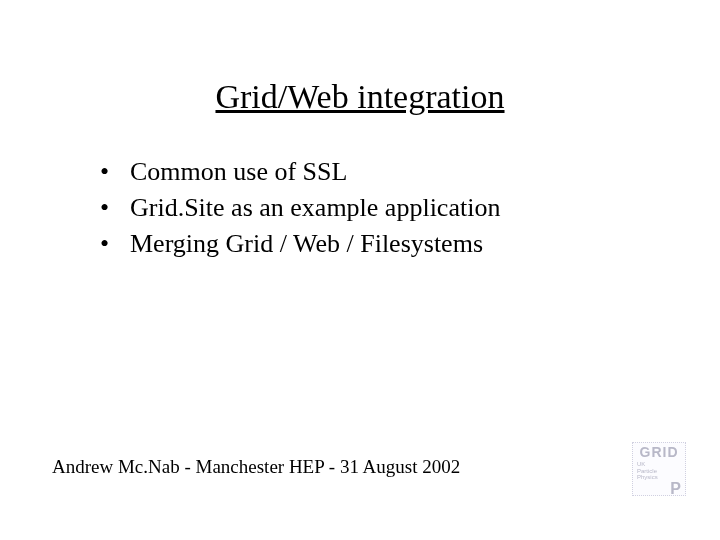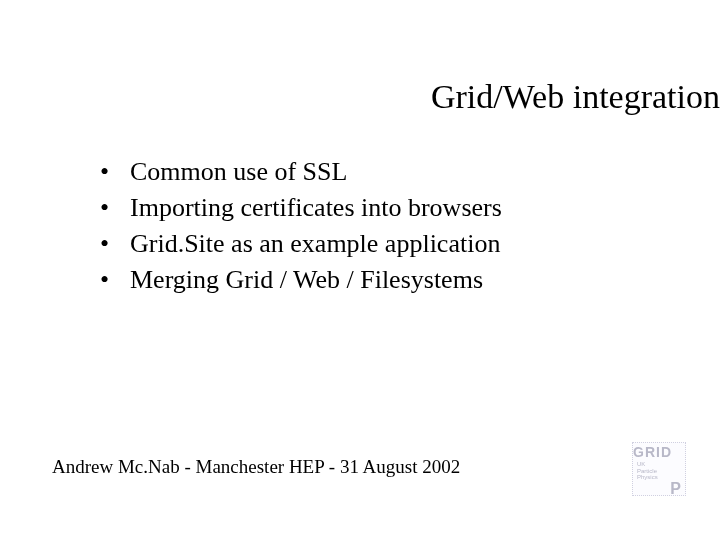"Grid/Web integration" .title { text-align: right -> center; text-decoration: none -> underline }
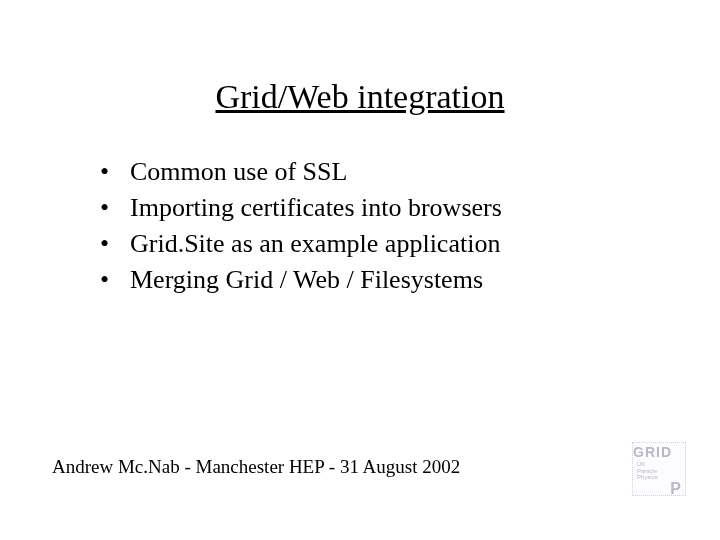"Importing certificates into browsers" li.bullet-item { html: <li>Importing certificates into browsers</li> -> none }
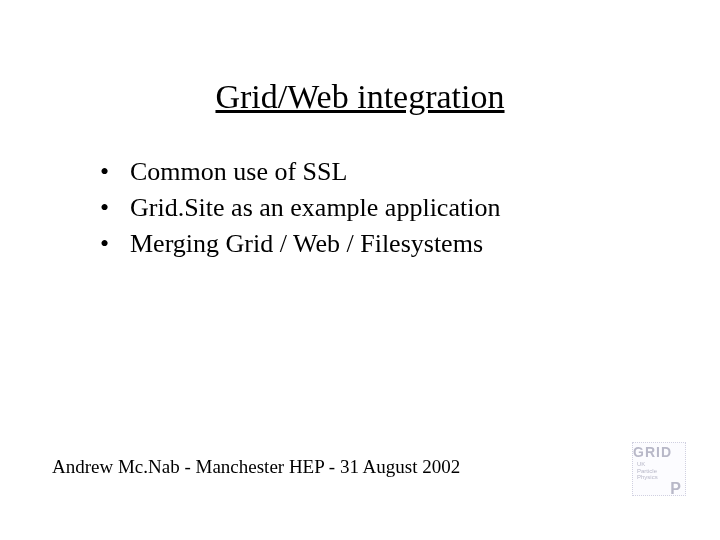"GRID" .logo-top { text-align: none -> center }
